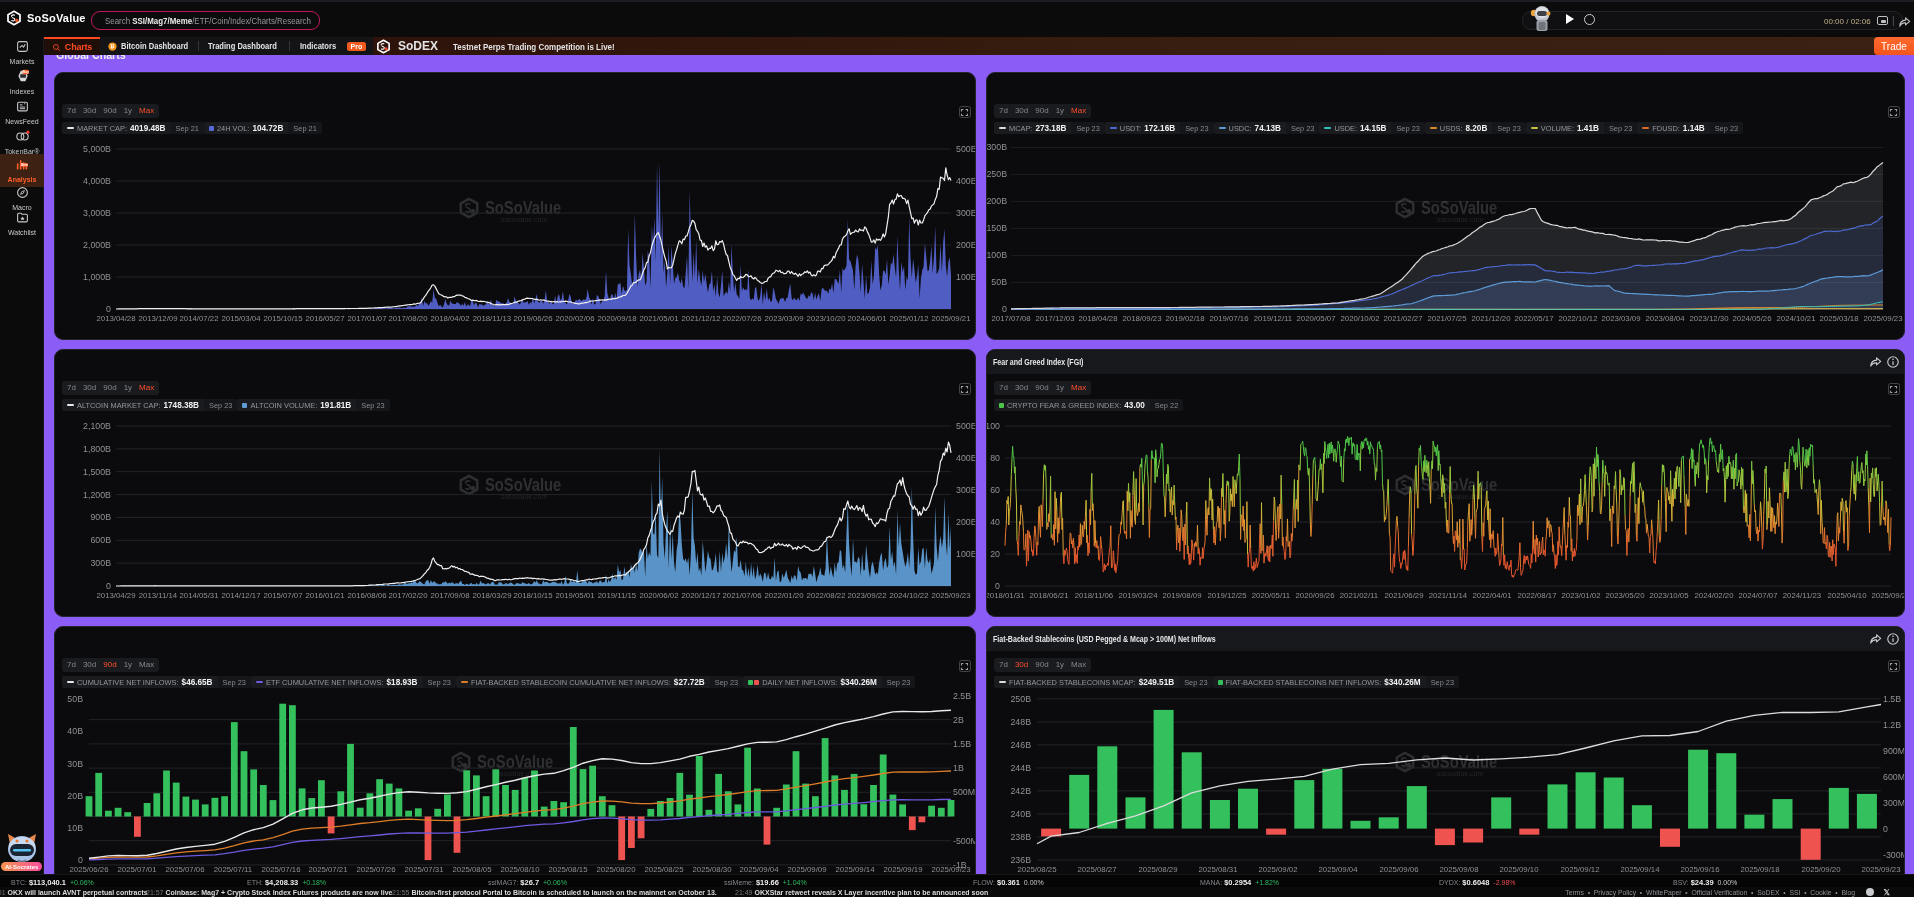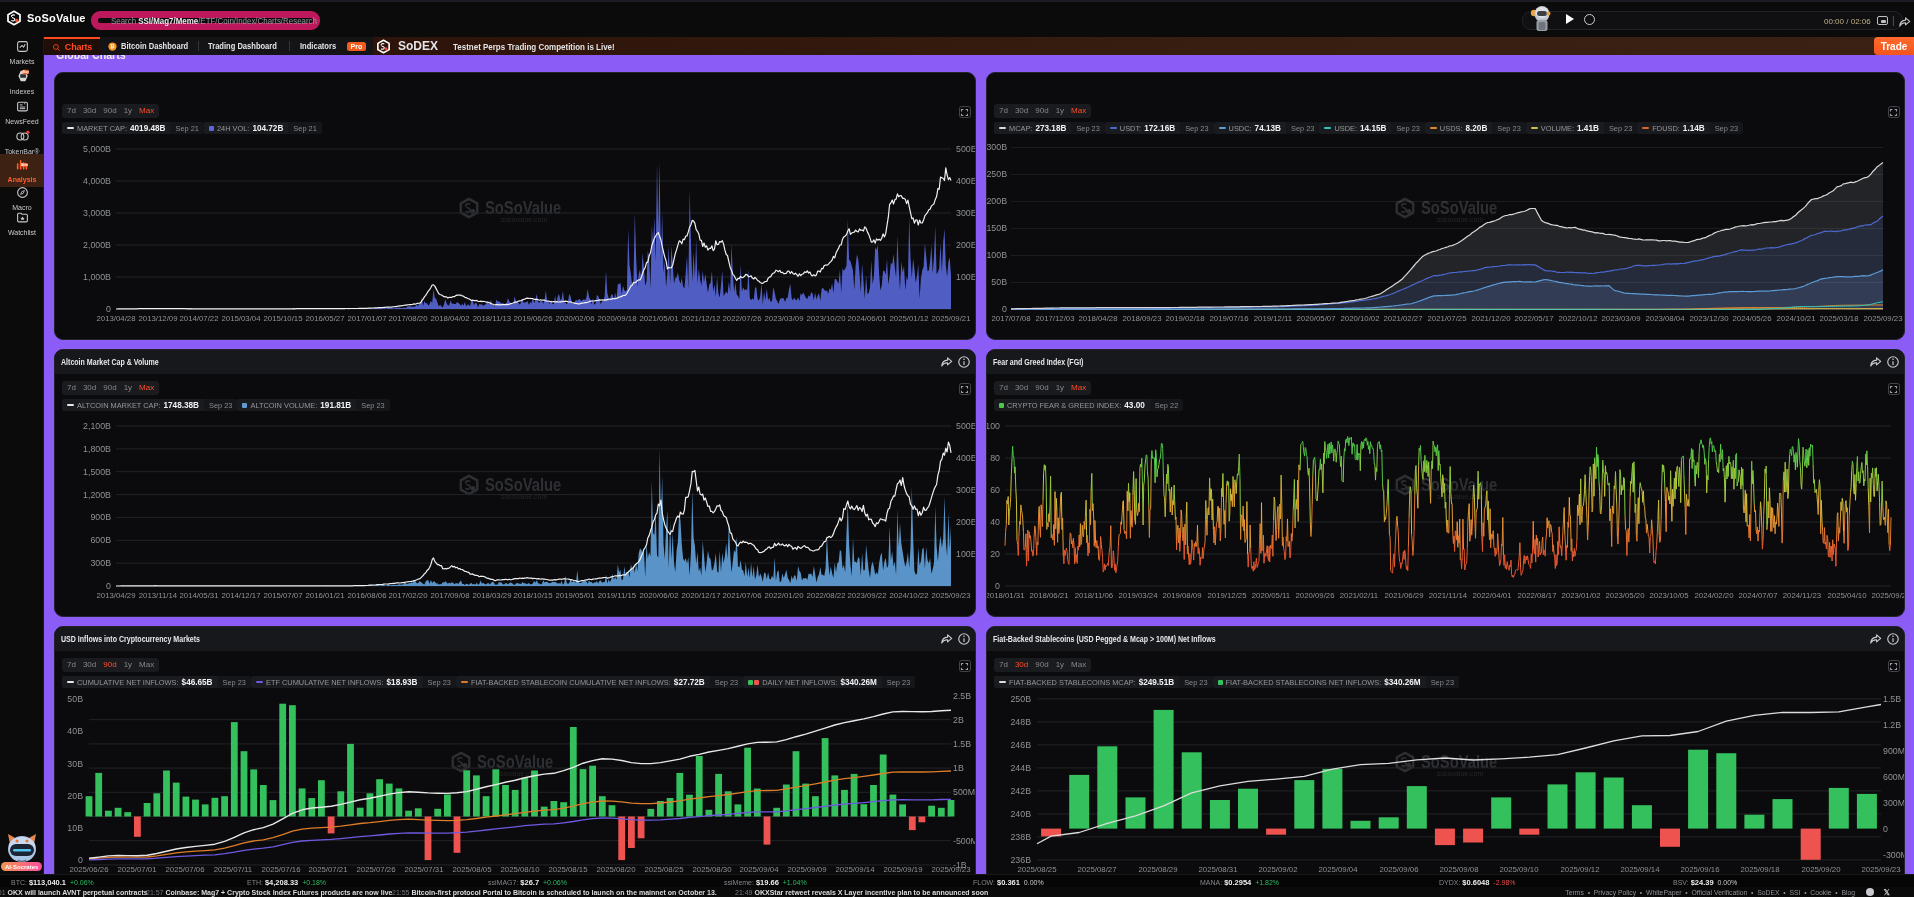"Search" #searchbox { border: 7px solid #be185d -> 1px solid #be185d }
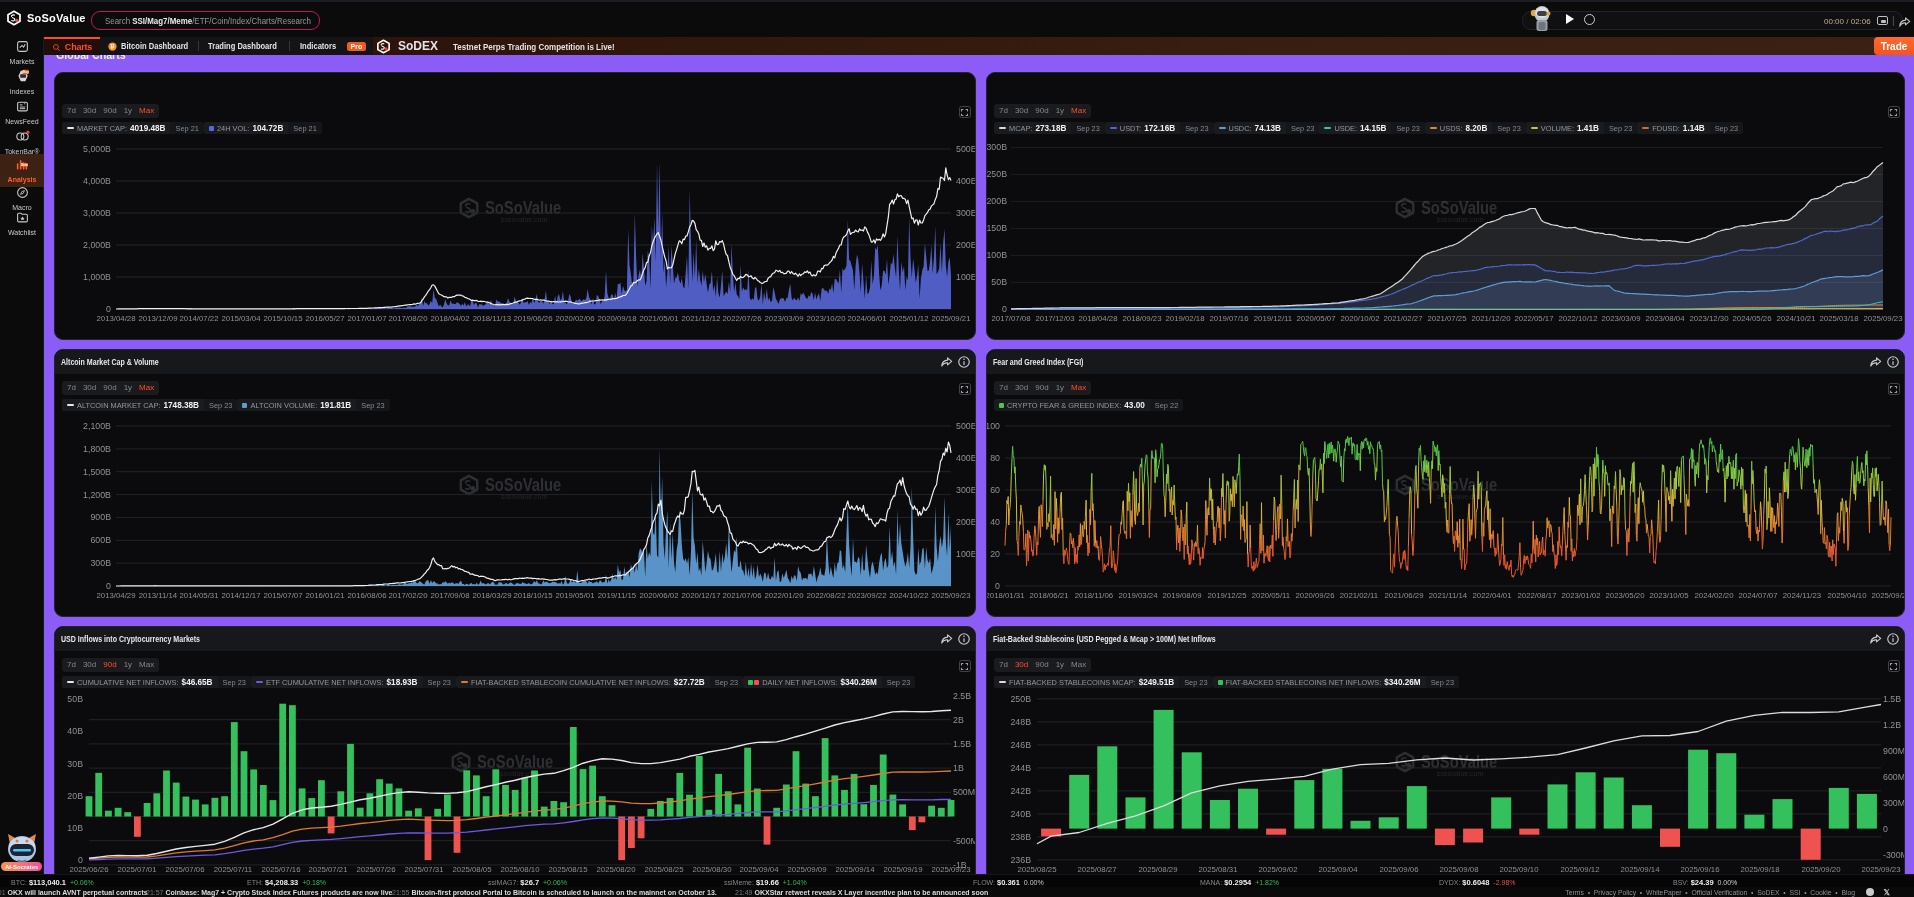"Trade" #tradebtn { font-weight: bold -> normal }
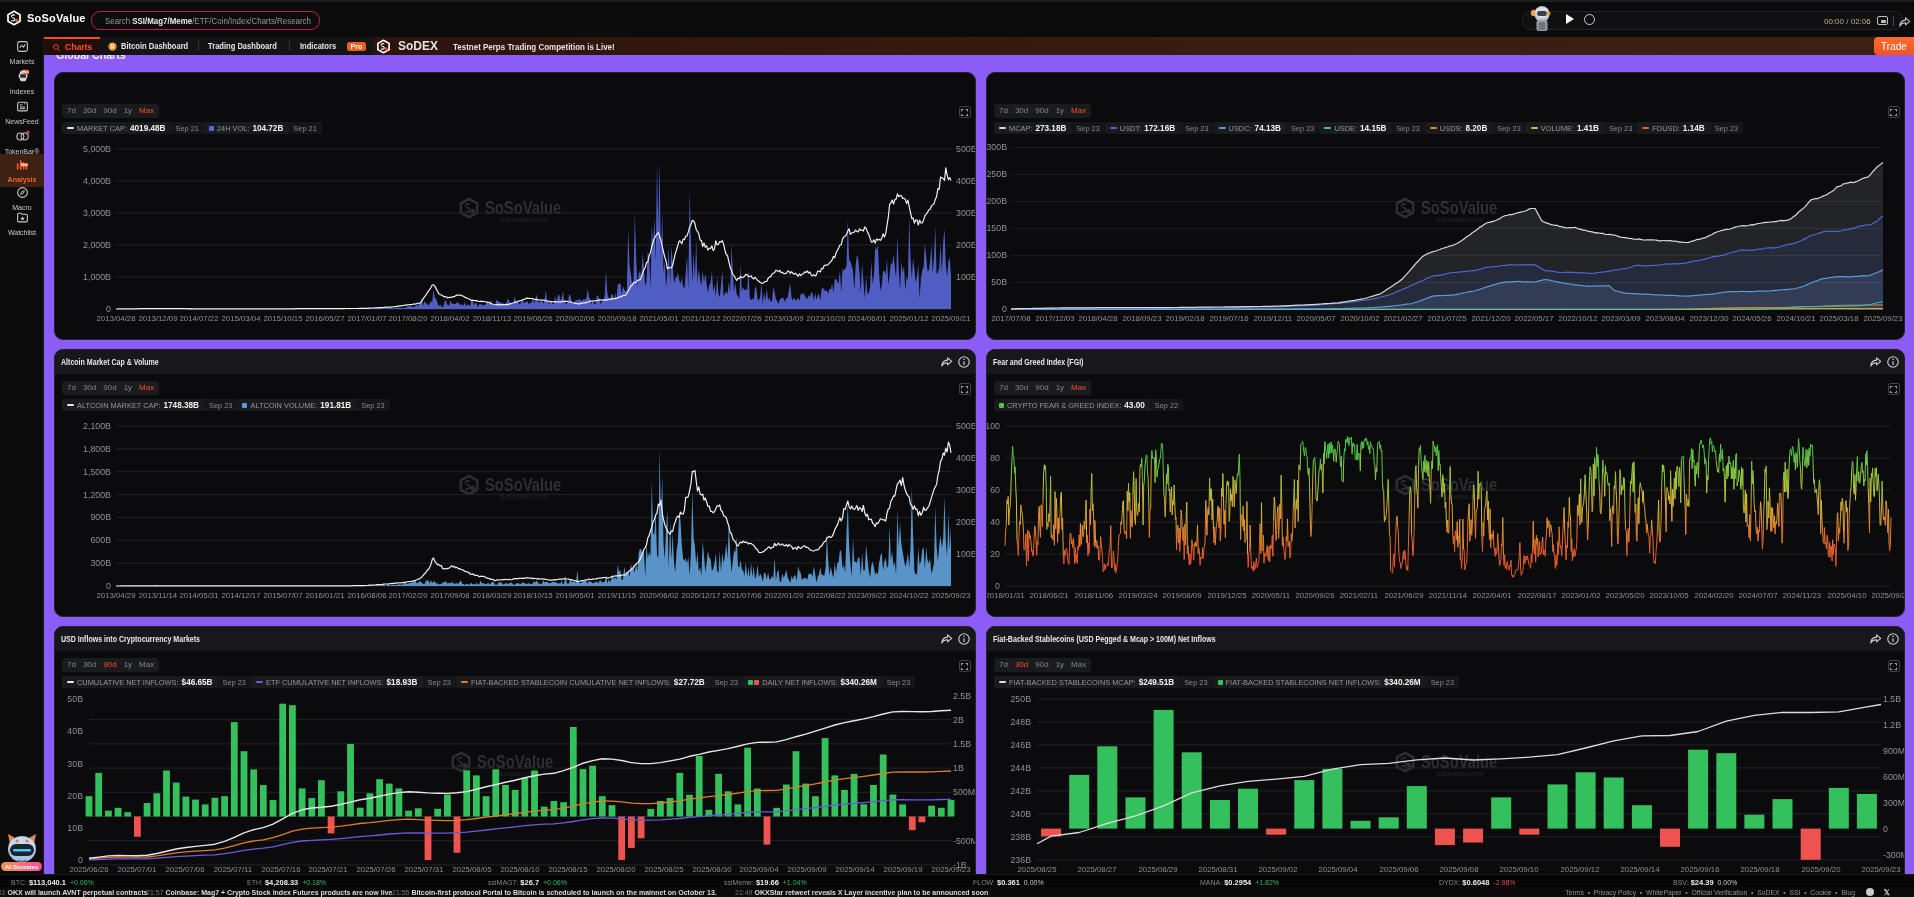"Altcoin Market Cap & Volume" div.chead { html: <div> <span>Altcoin Market Cap &amp; Volume</span> <span><svg> <path></path> </svg></span> <span><svg> <circle></circle> <line></line> <circle></circle> </svg></span> </div> -> none }
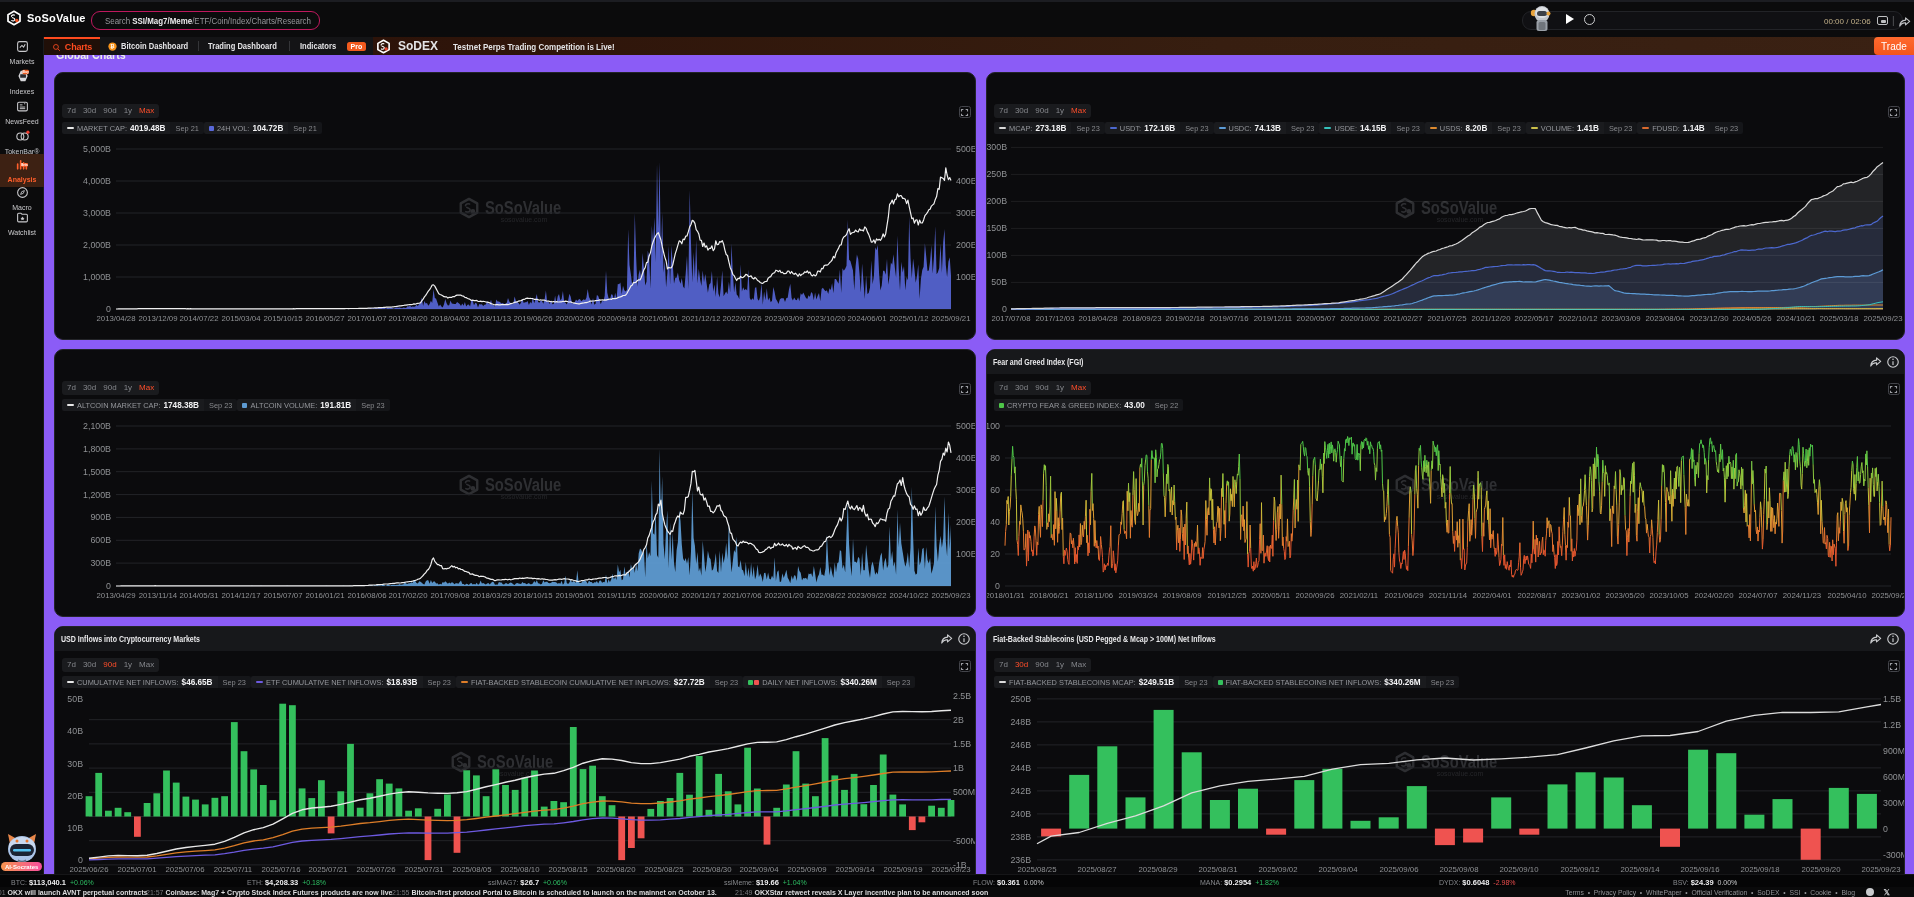"USD Inflows into Cryptocurrency Markets" div.chead { html: <div> <span>USD Inflows into Cryptocurrency Markets</span> <span><svg> <path></path> </svg></span> <span><svg> <circle></circle> <line></line> <circle></circle> </svg></span> </div> -> none }
